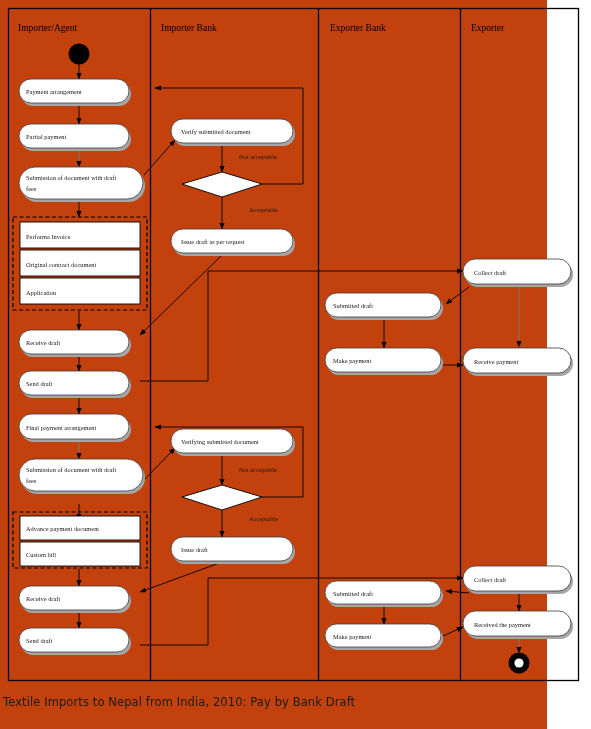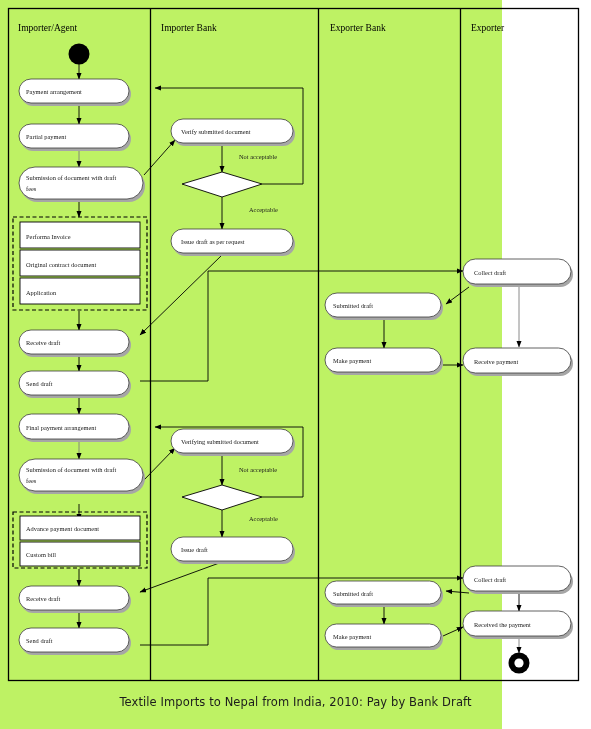"Importer/Agent" #page { background: #bef264 -> #c2410c; width: 502px -> 547px }
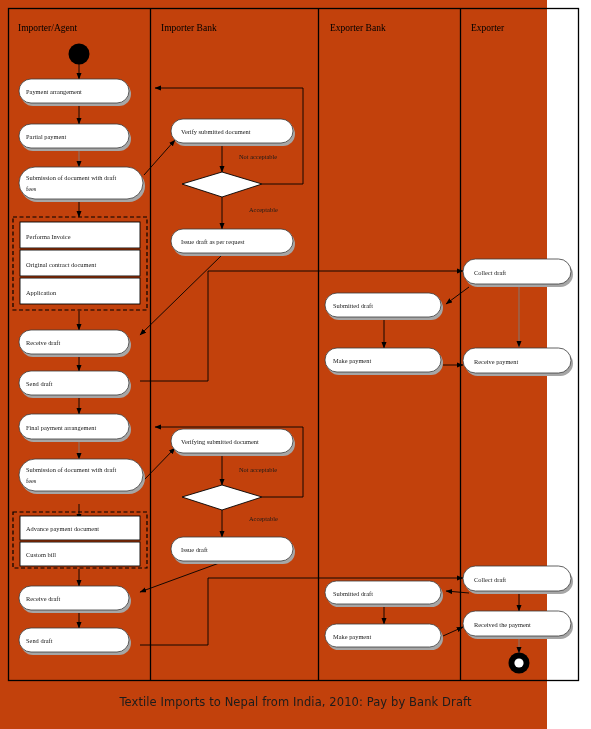"Textile Imports to Nepal from" #caption div { text-align: center -> none }
